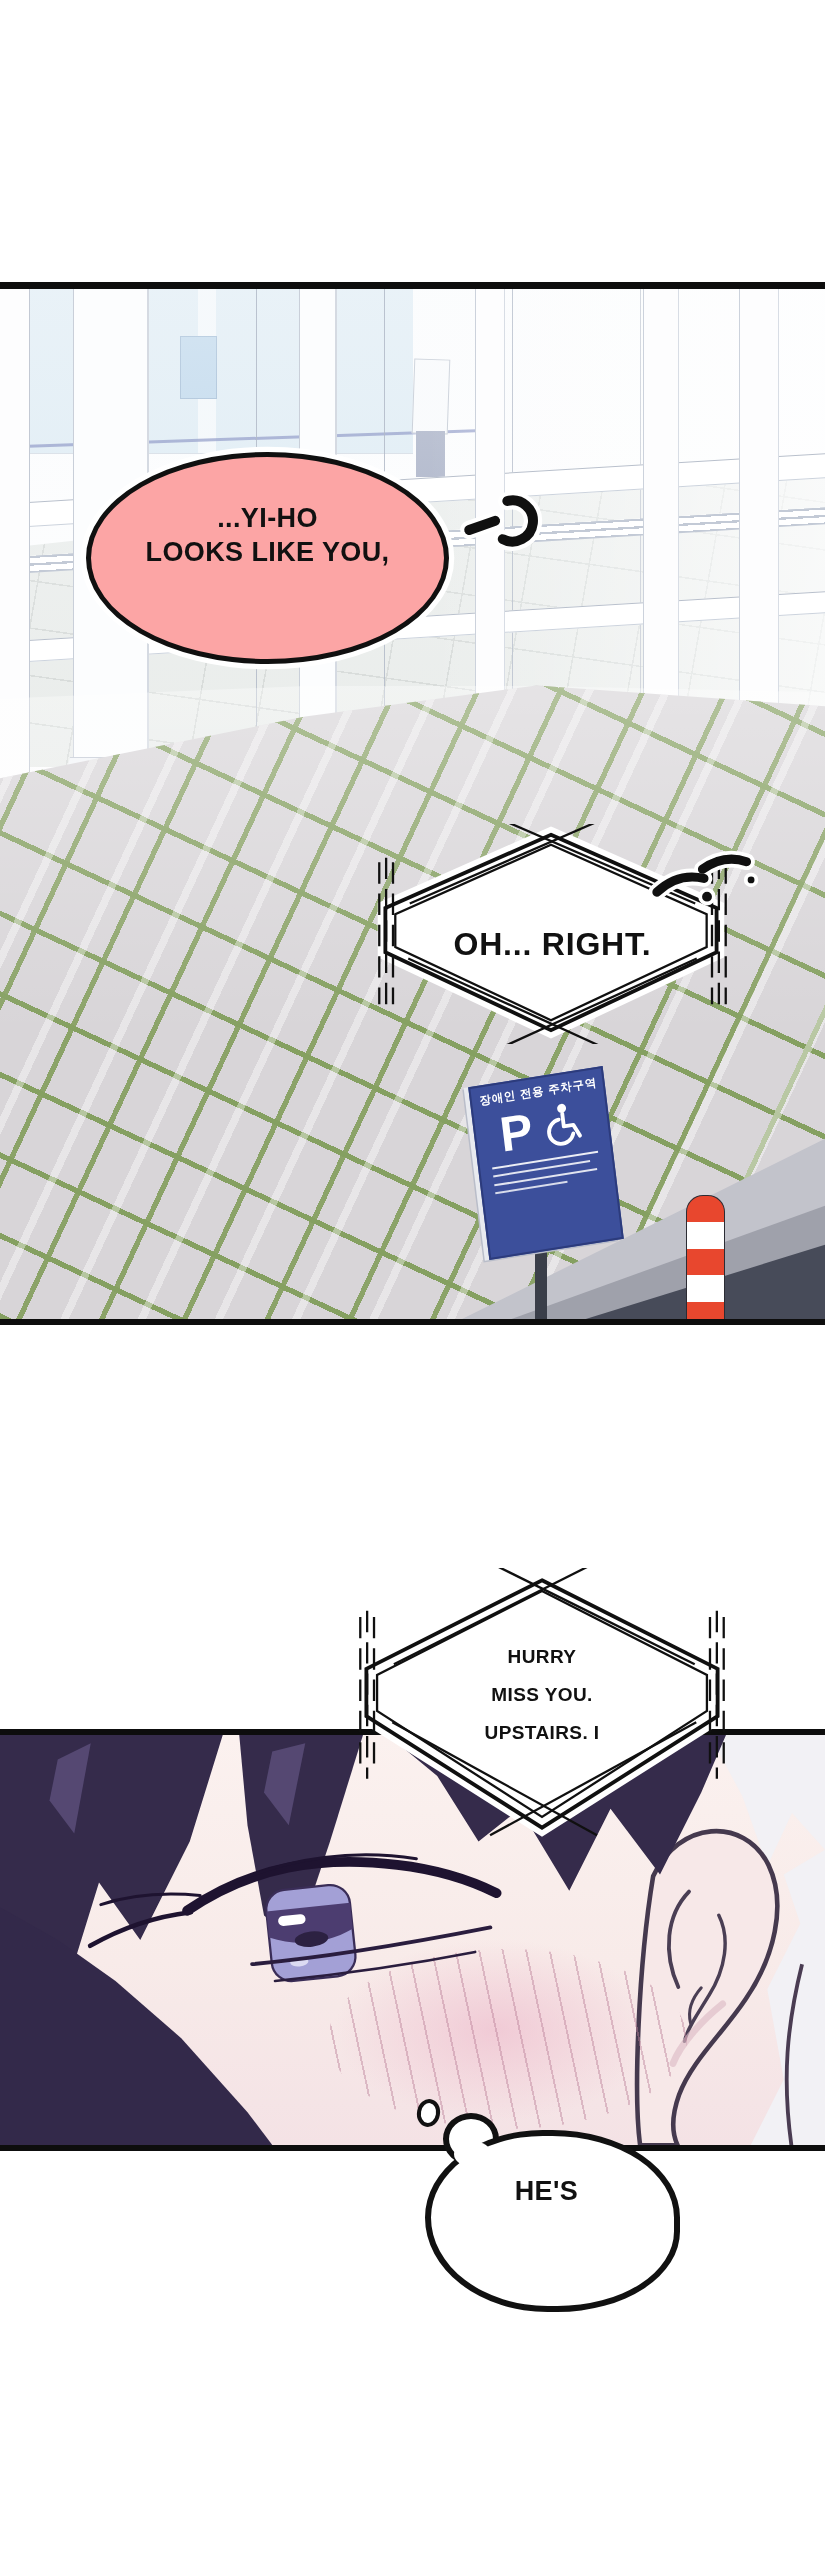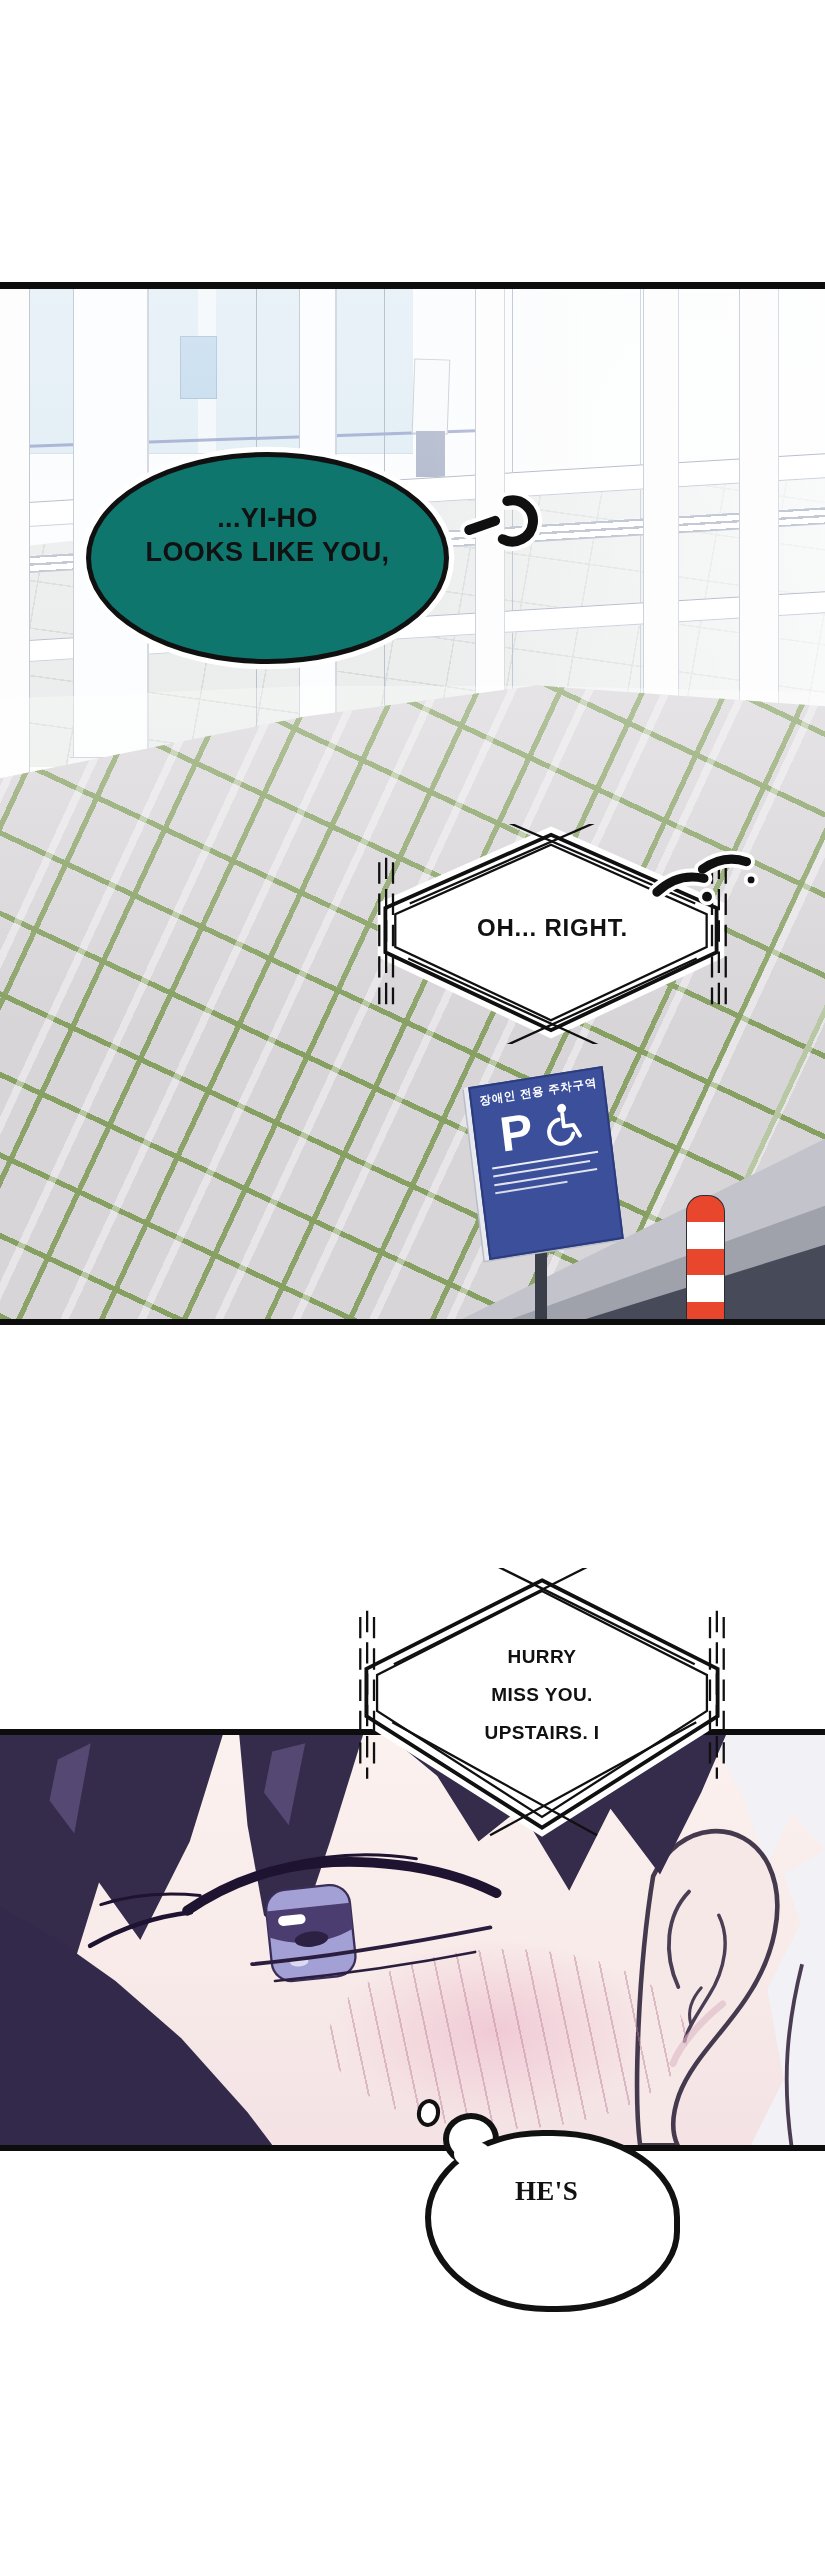"...YI-HO" div.abs { background: #0f766e -> #fca5a5 }
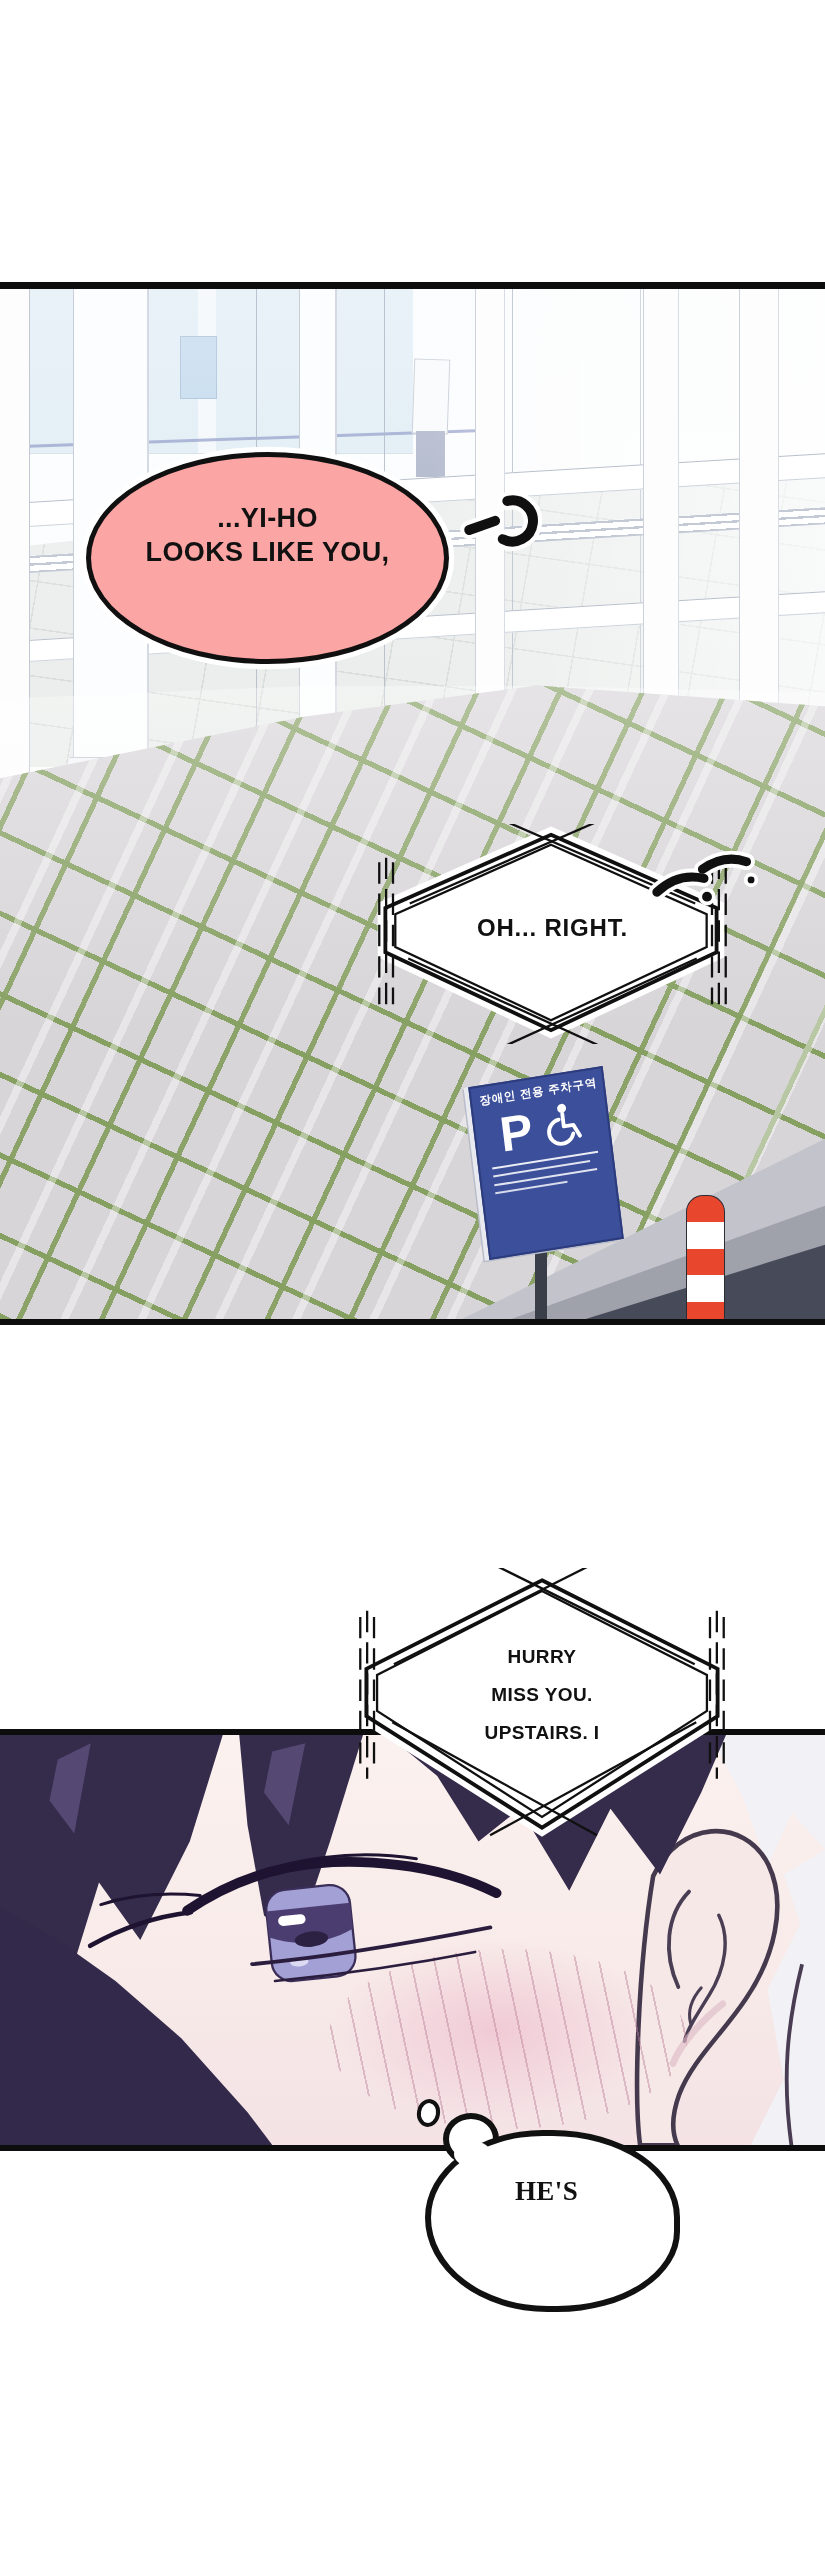"OH... RIGHT." div.btext { font-size: 24px -> 32px; top: 90px -> 102px }
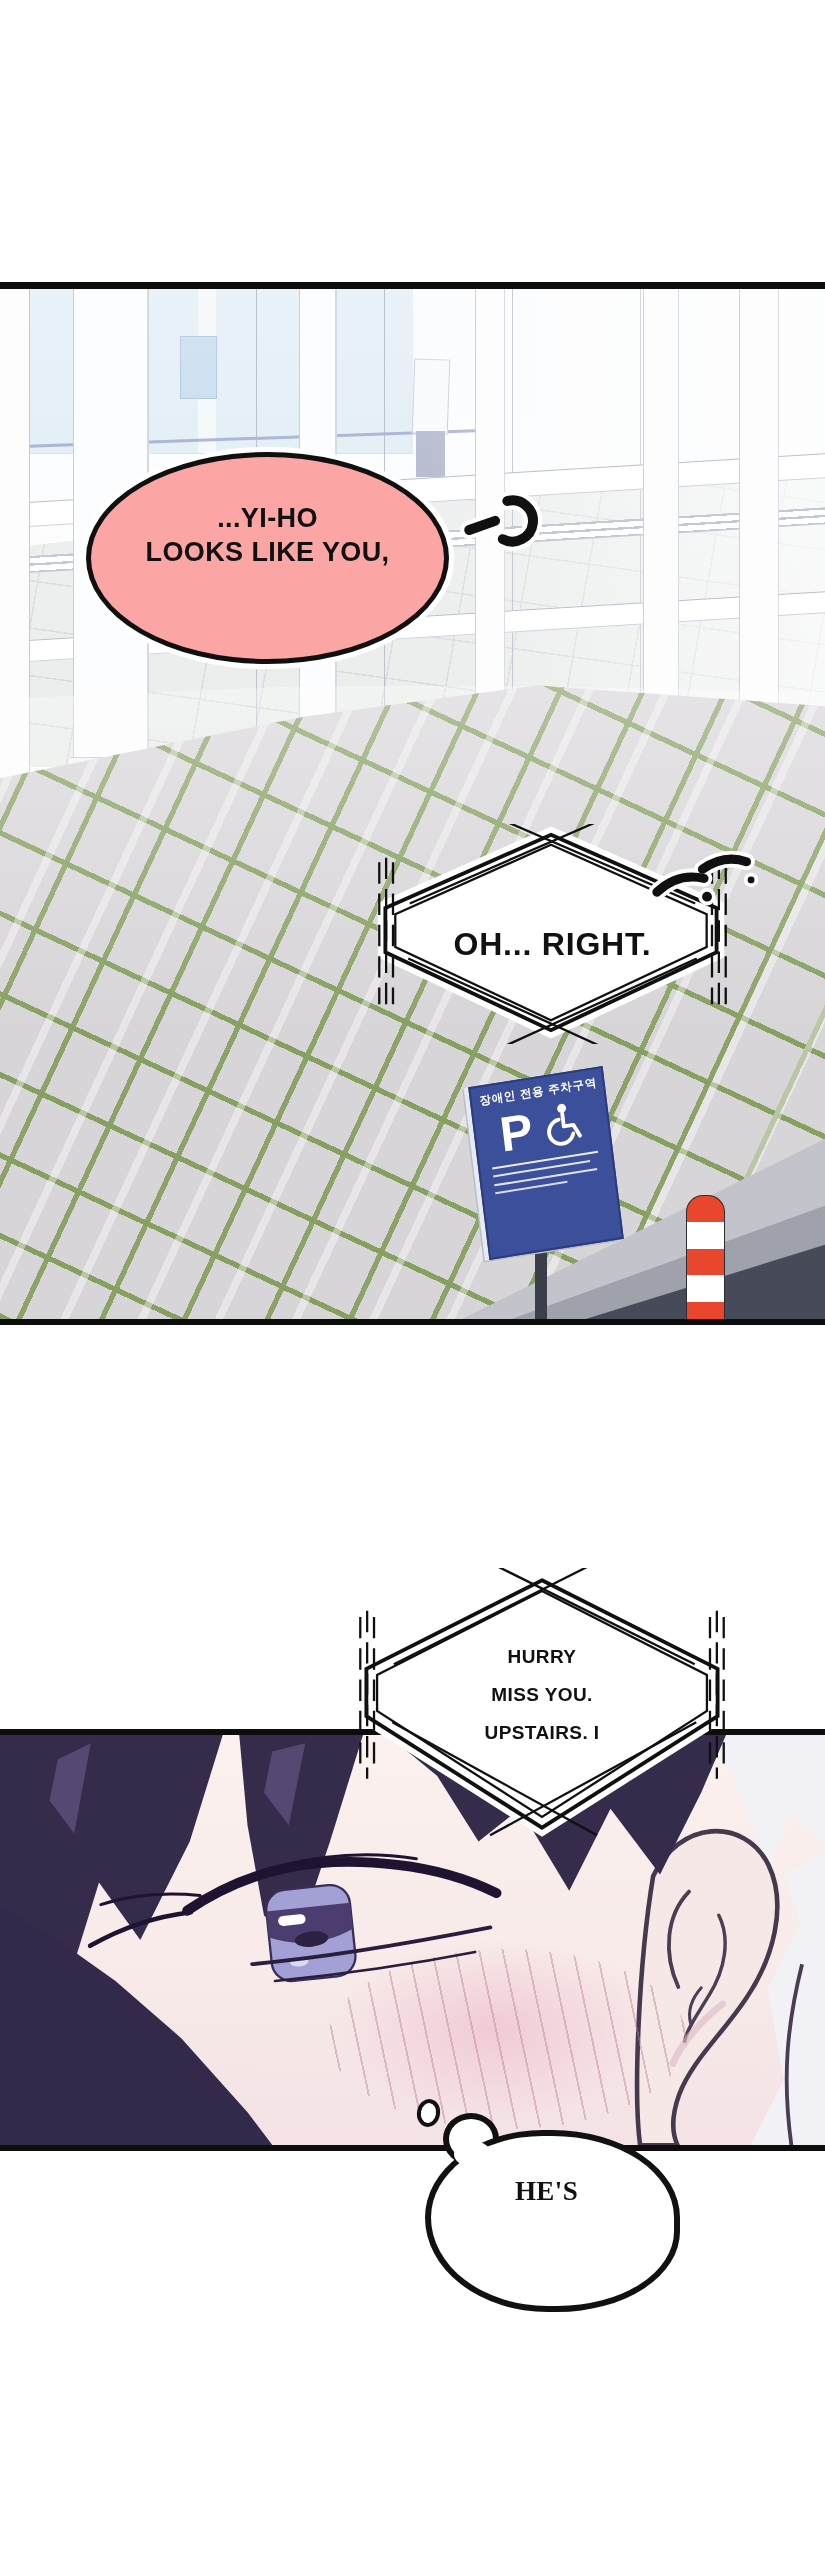"HE'S" div.abs { font-family: Liberation Serif, serif -> none }
